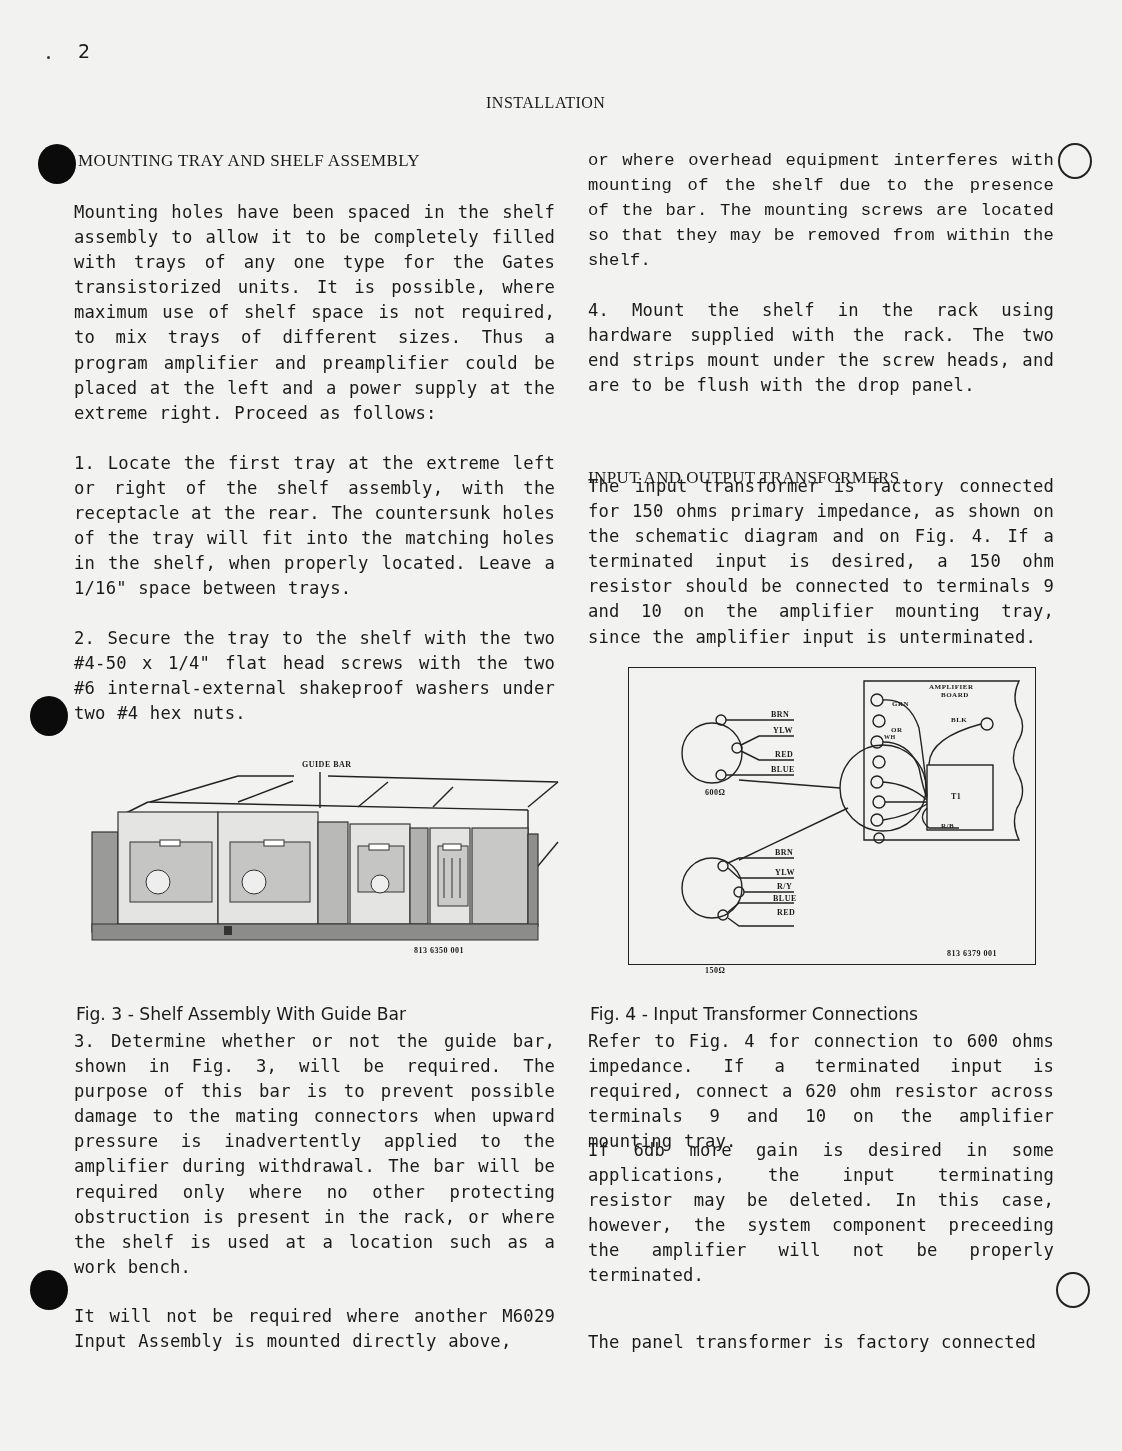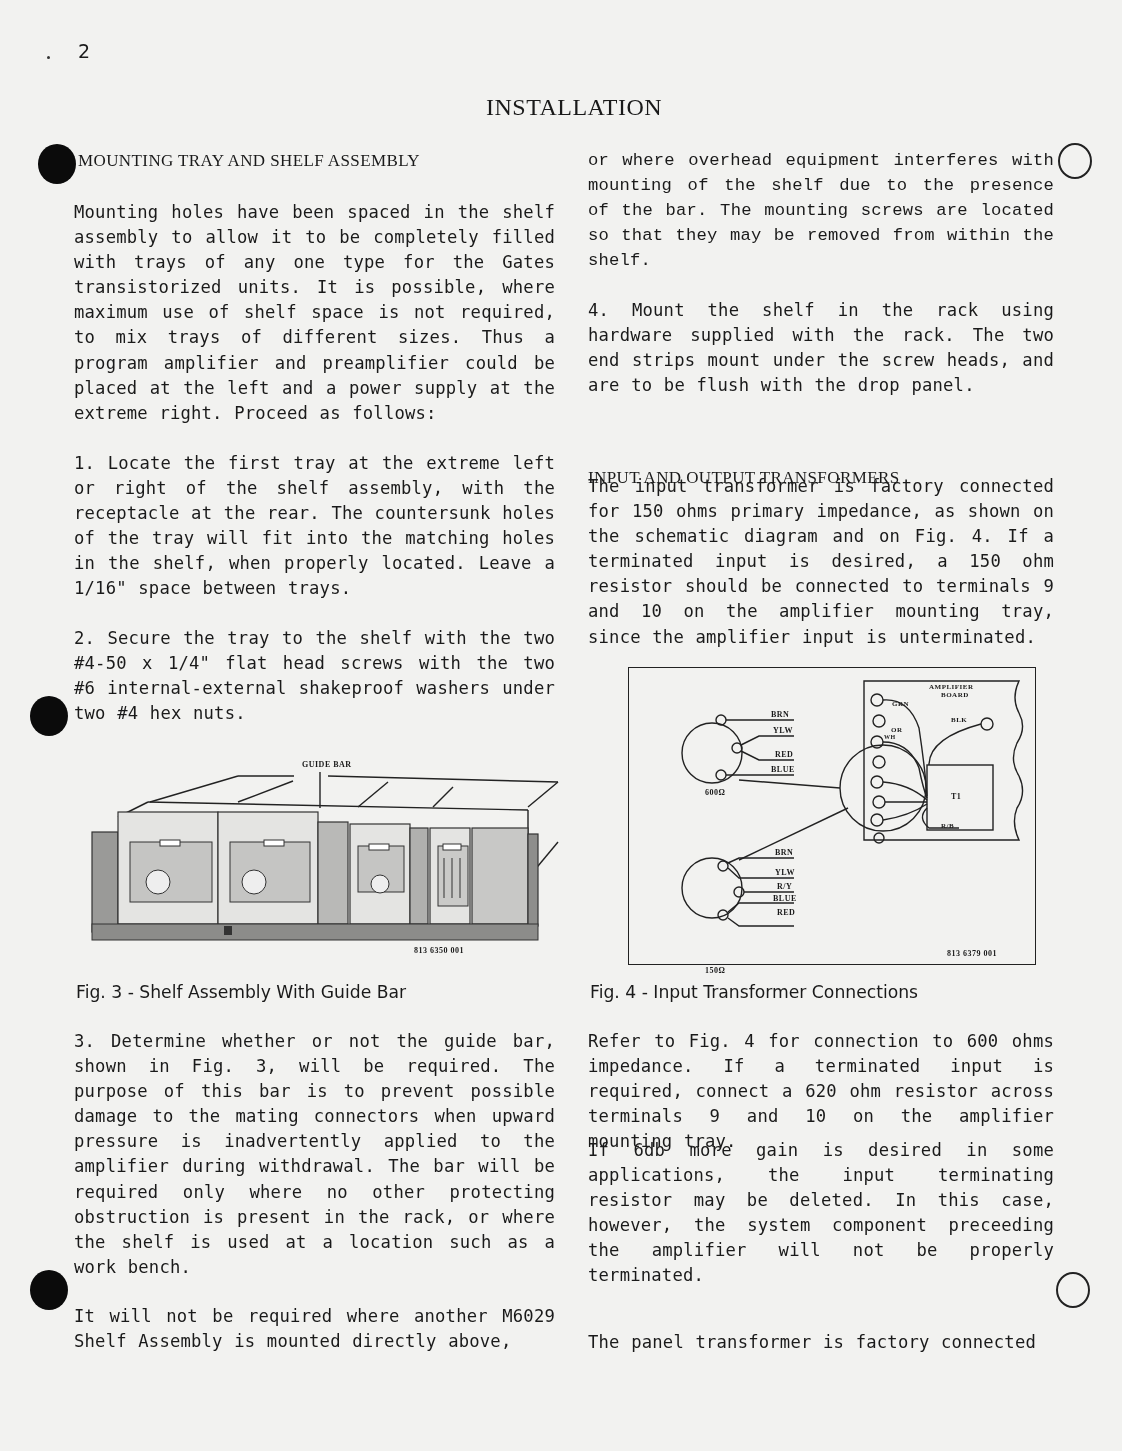"INSTALLATION" .section-title { font-size: 24px -> 16px }
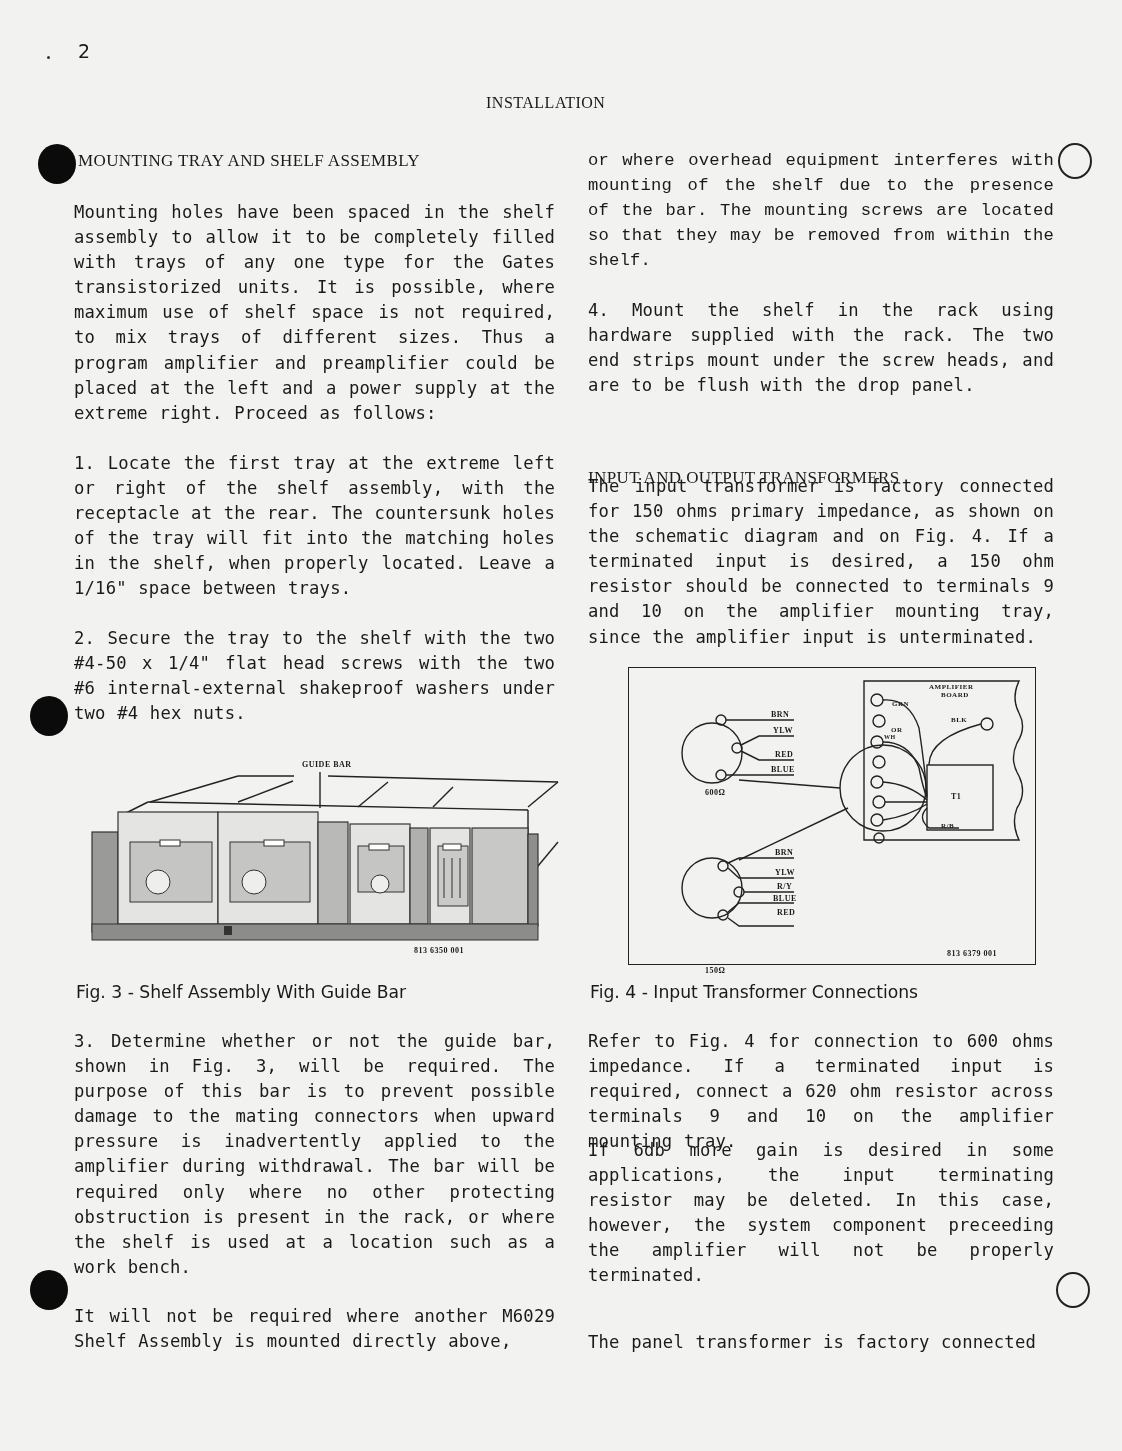"Fig. 3 - Shelf Assembly" .caption { margin-top: none -> 22px }
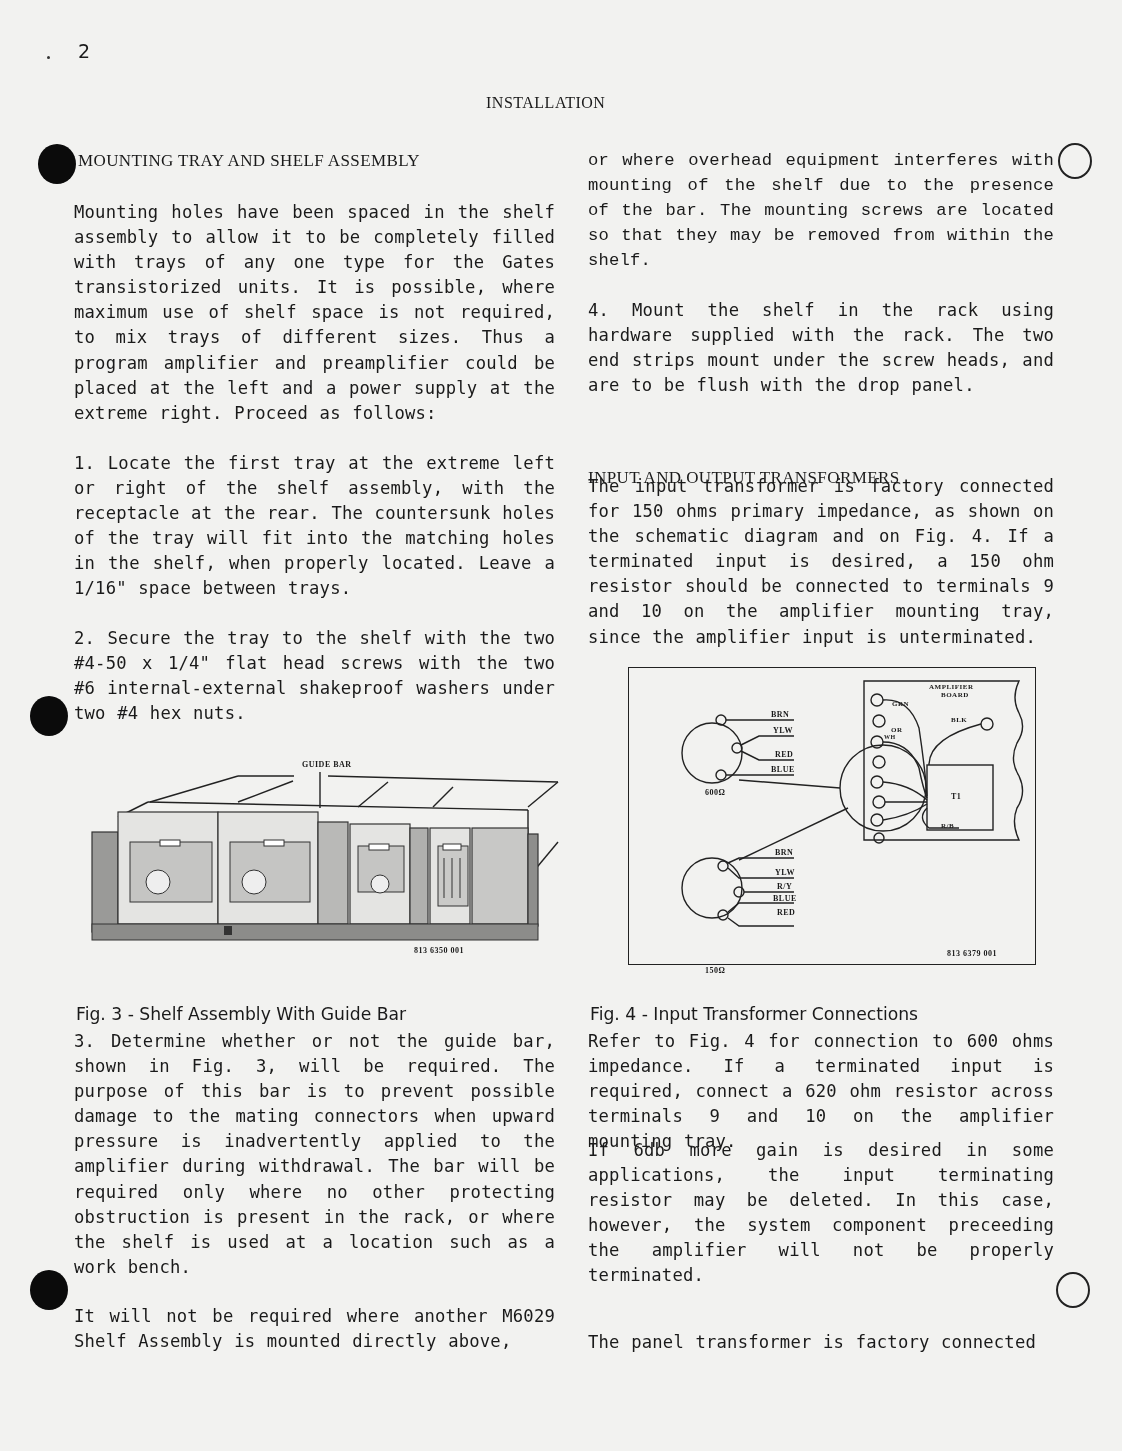"It will not be required" div.abs { text: Shelf -> Input }
